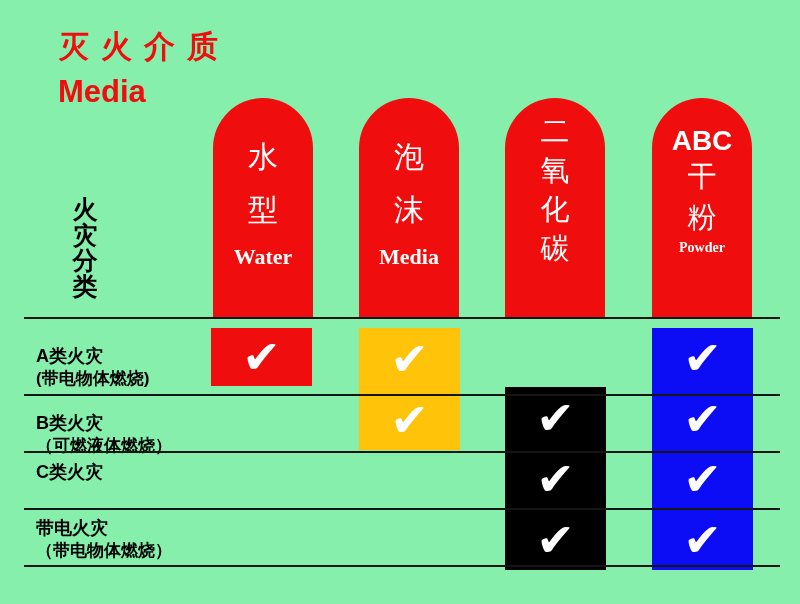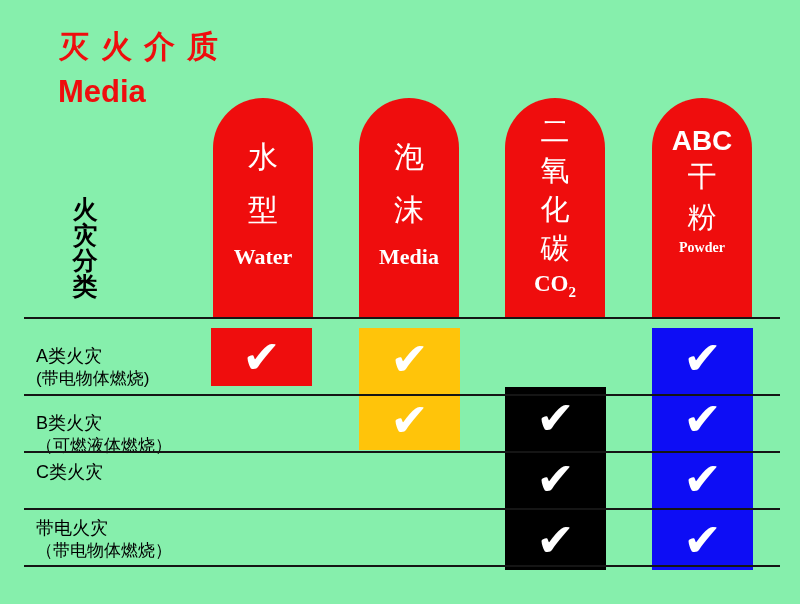"CO2" span.en { html: <span><span>CO</span><sub>2</sub></span> -> none }
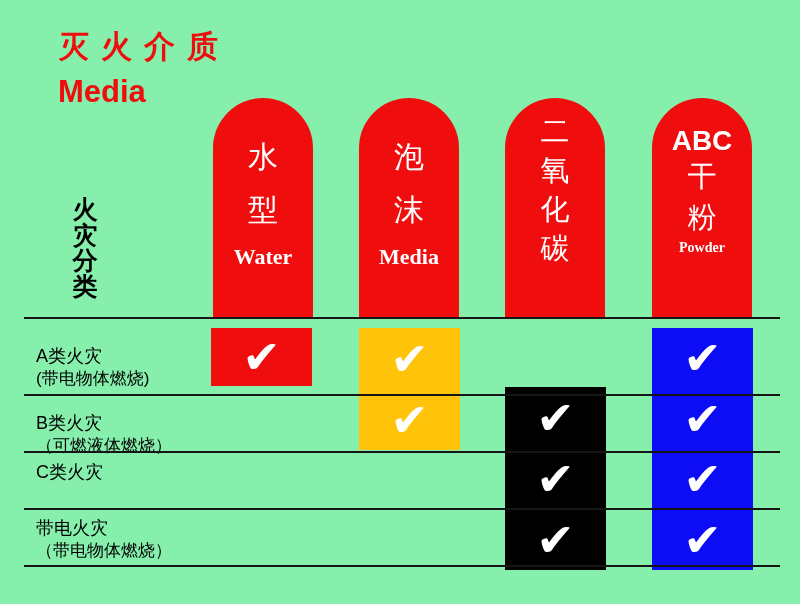"A类火灾" .rowlab { font-weight: 400 -> 700 }
